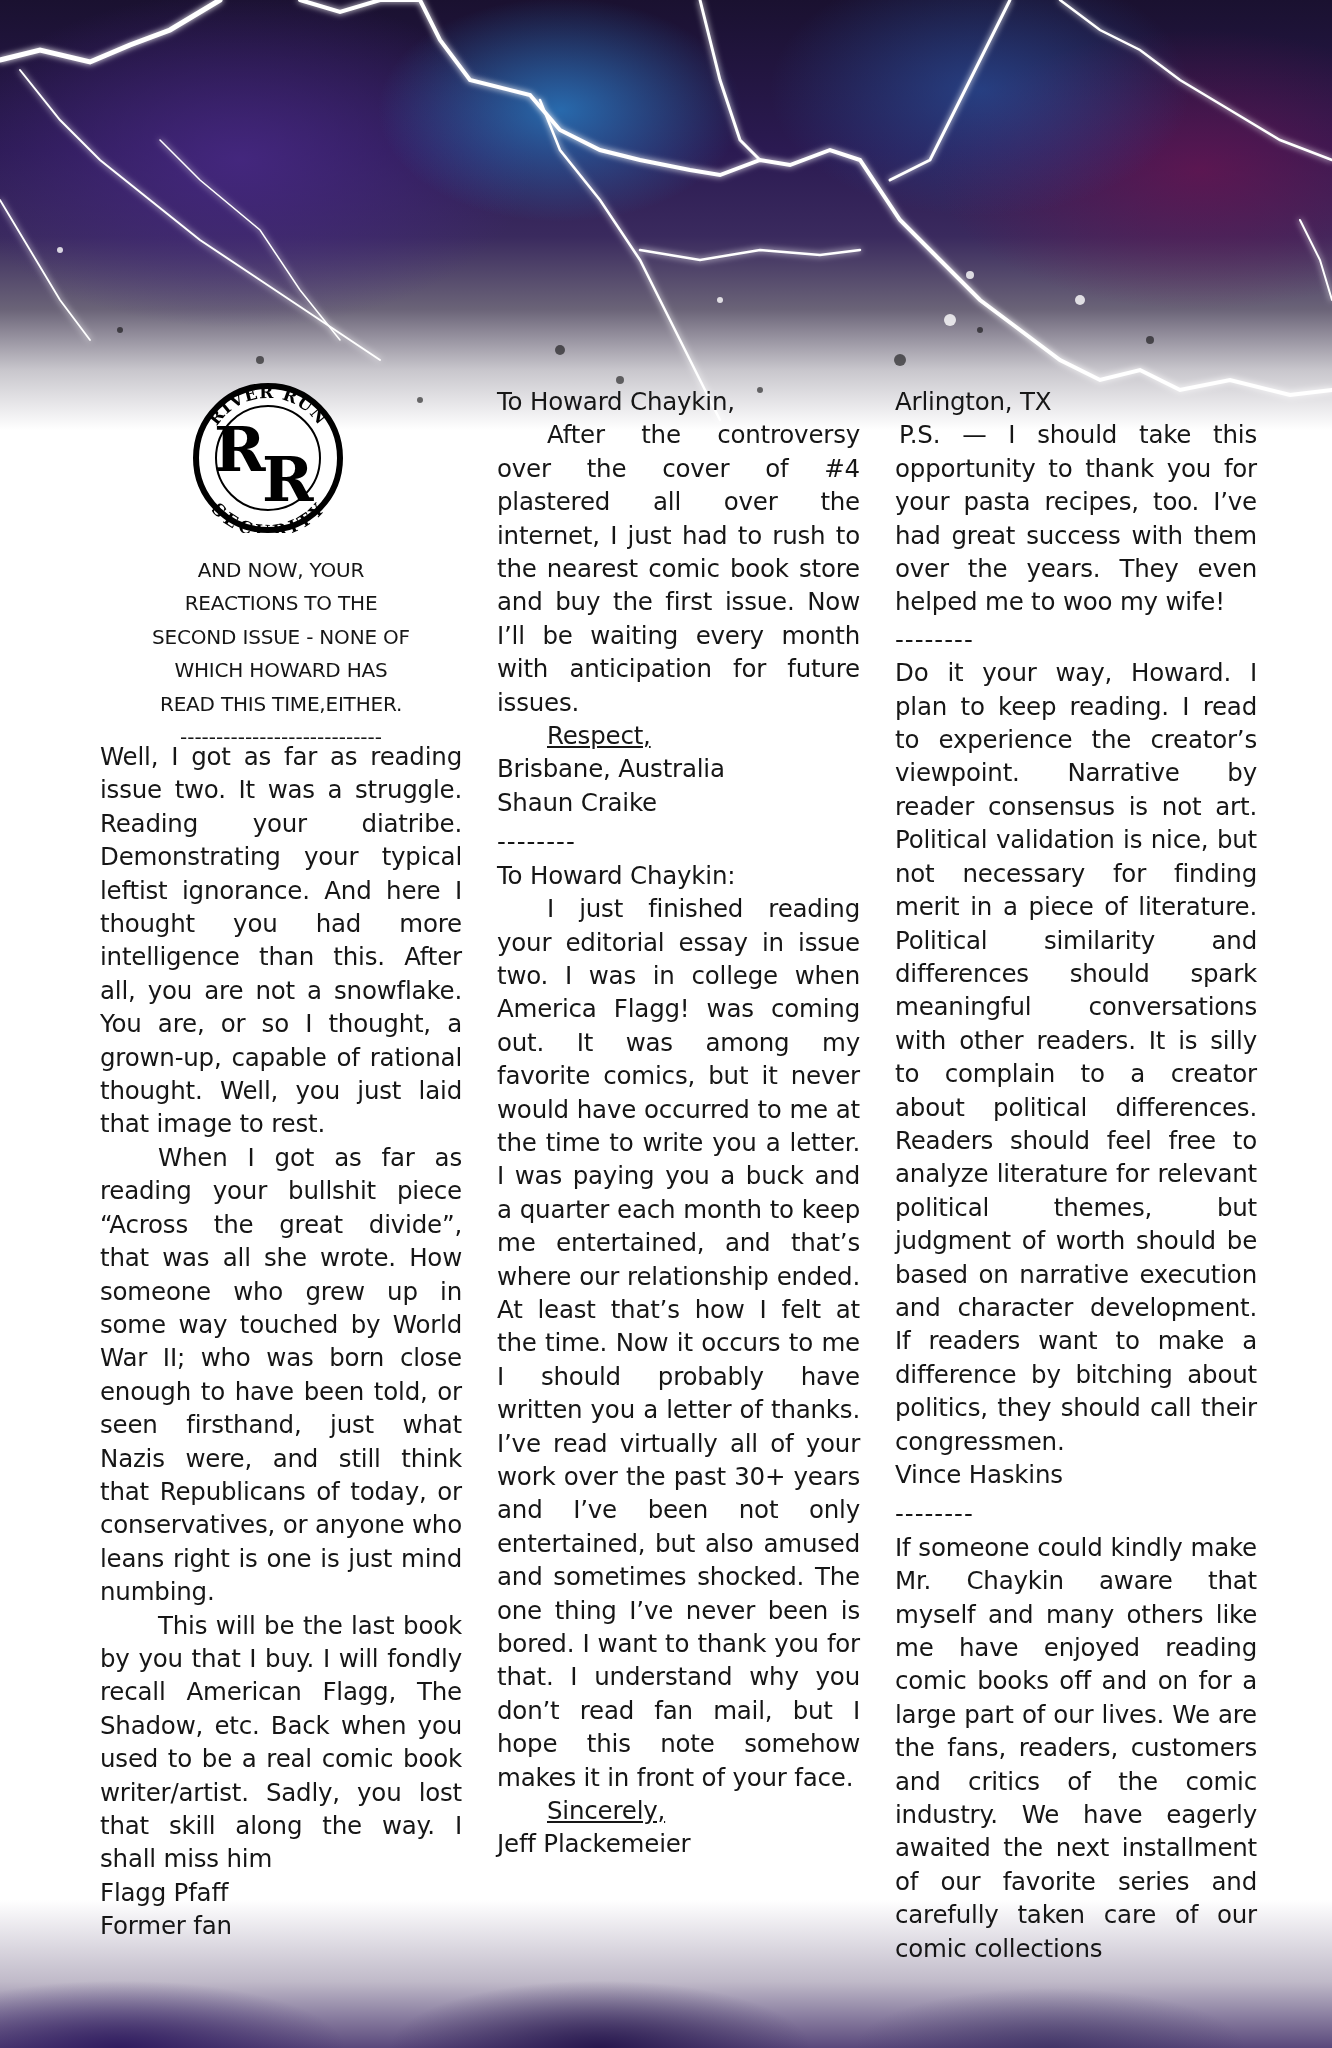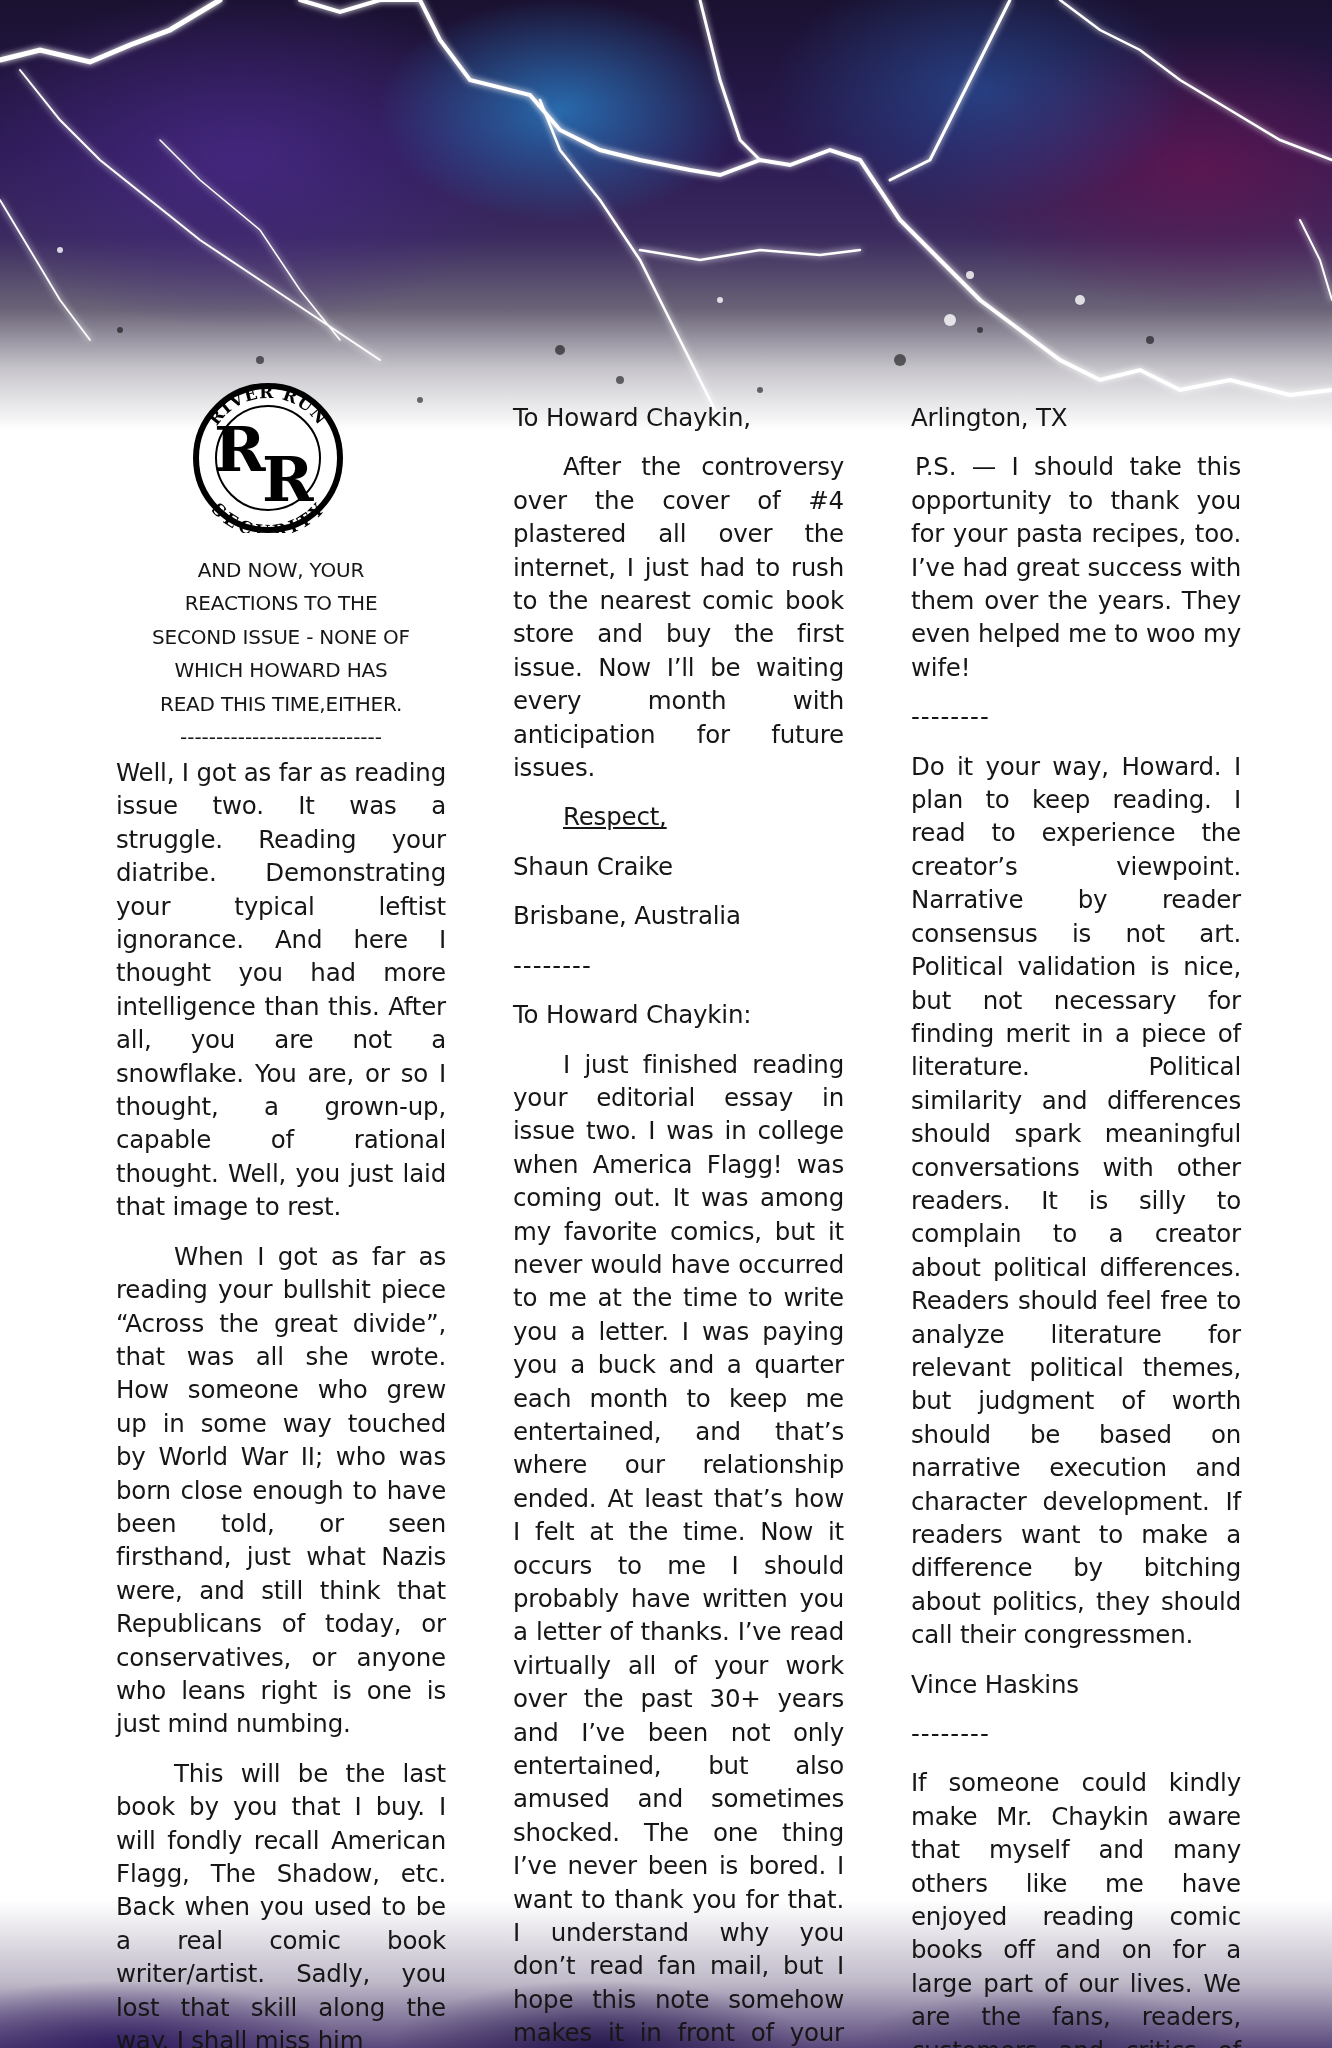"To Howard Chaykin," .col p { margin: 16px -> 0 }
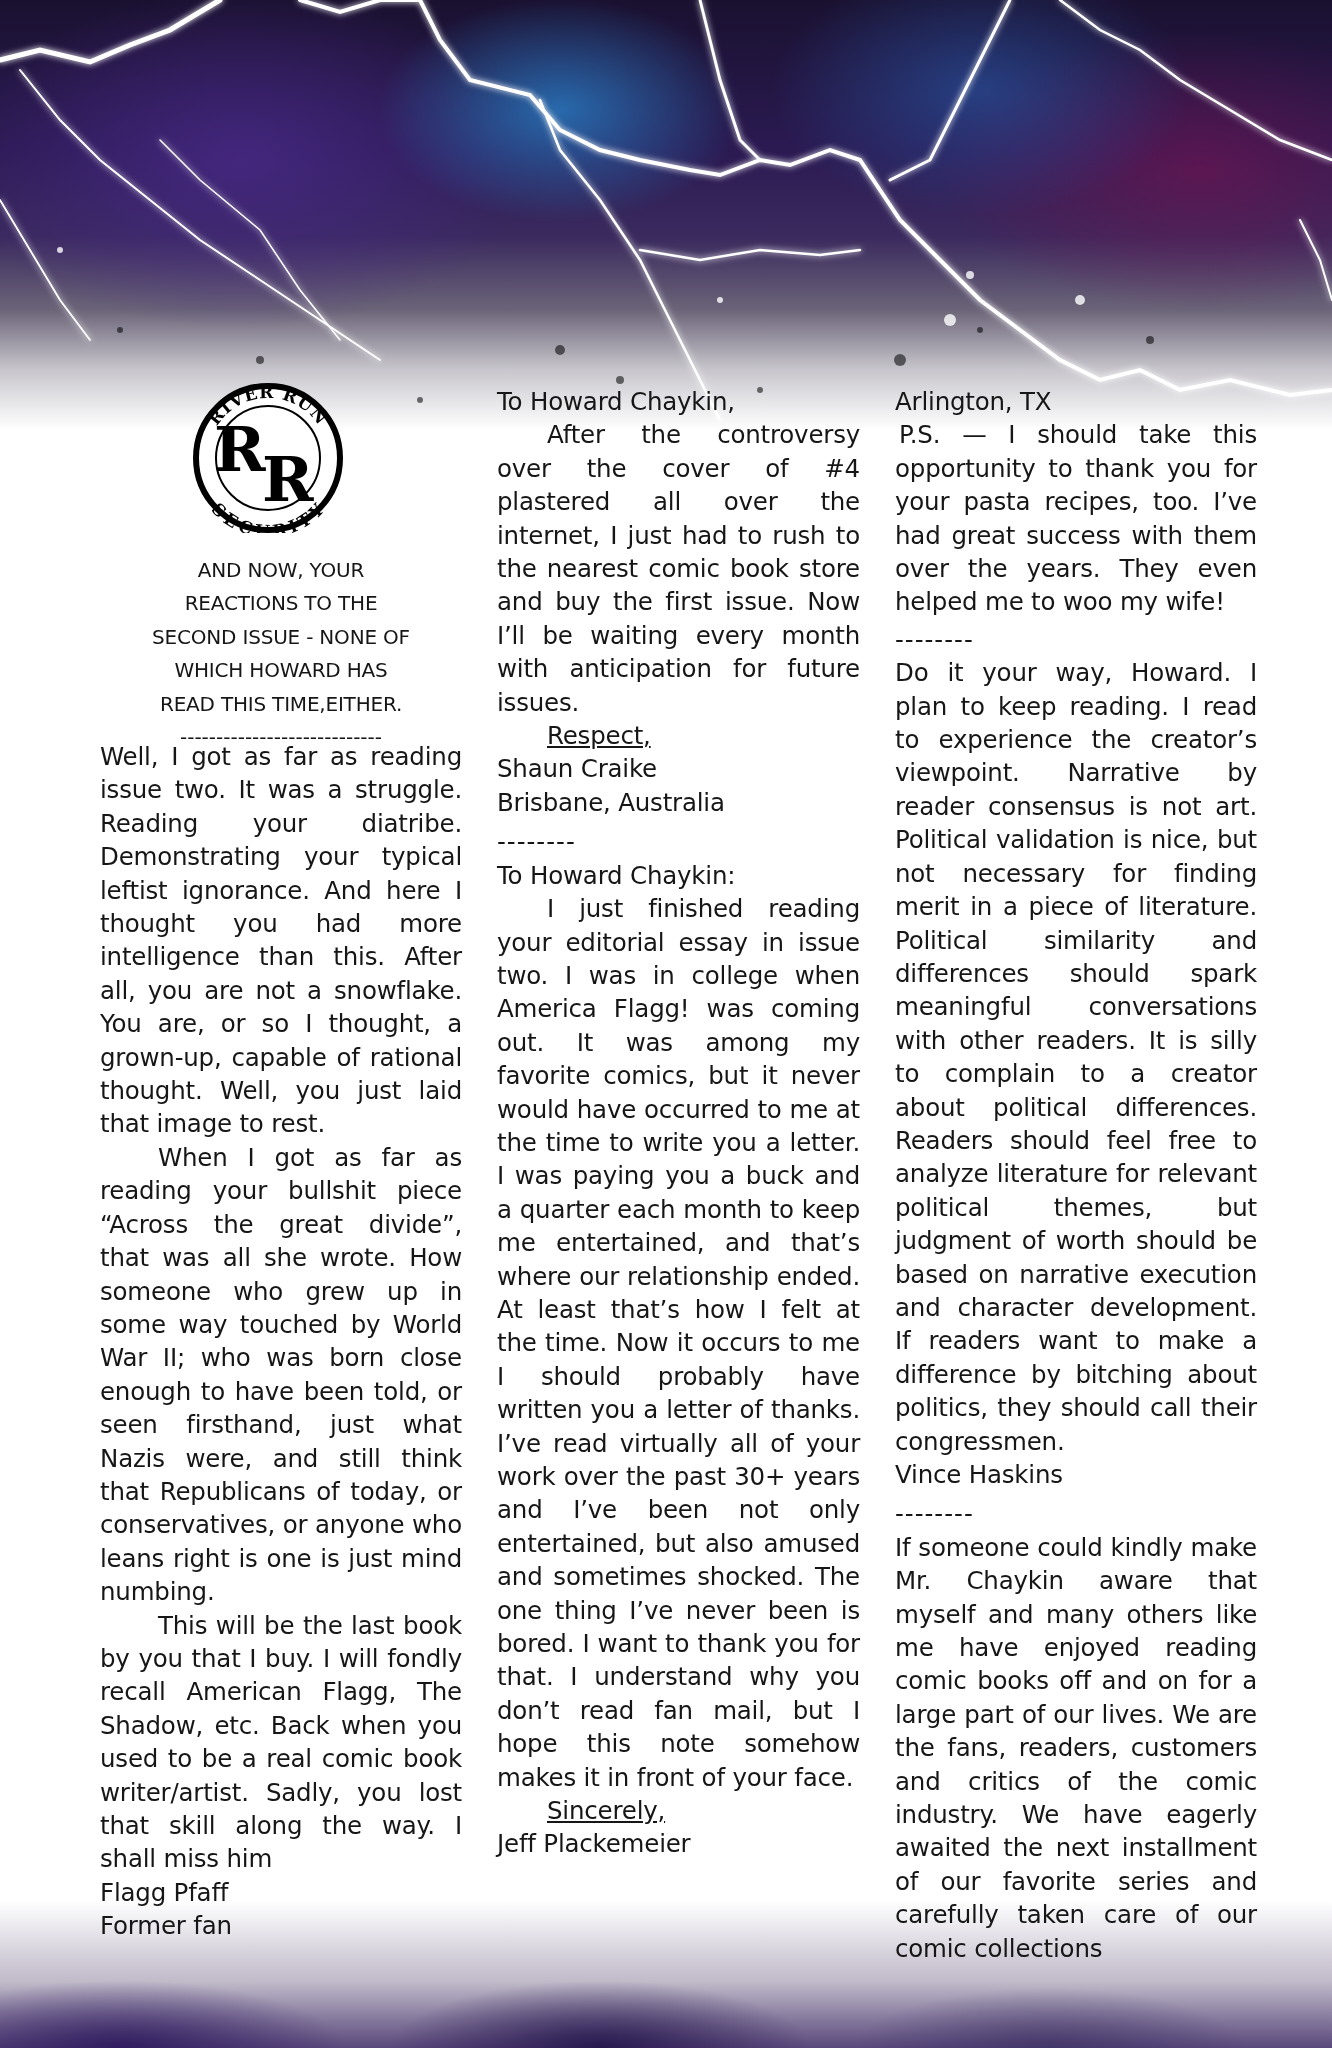"Shaun Craike" p.right { order: before "Brisbane, Australia" -> after "Brisbane, Australia" }
